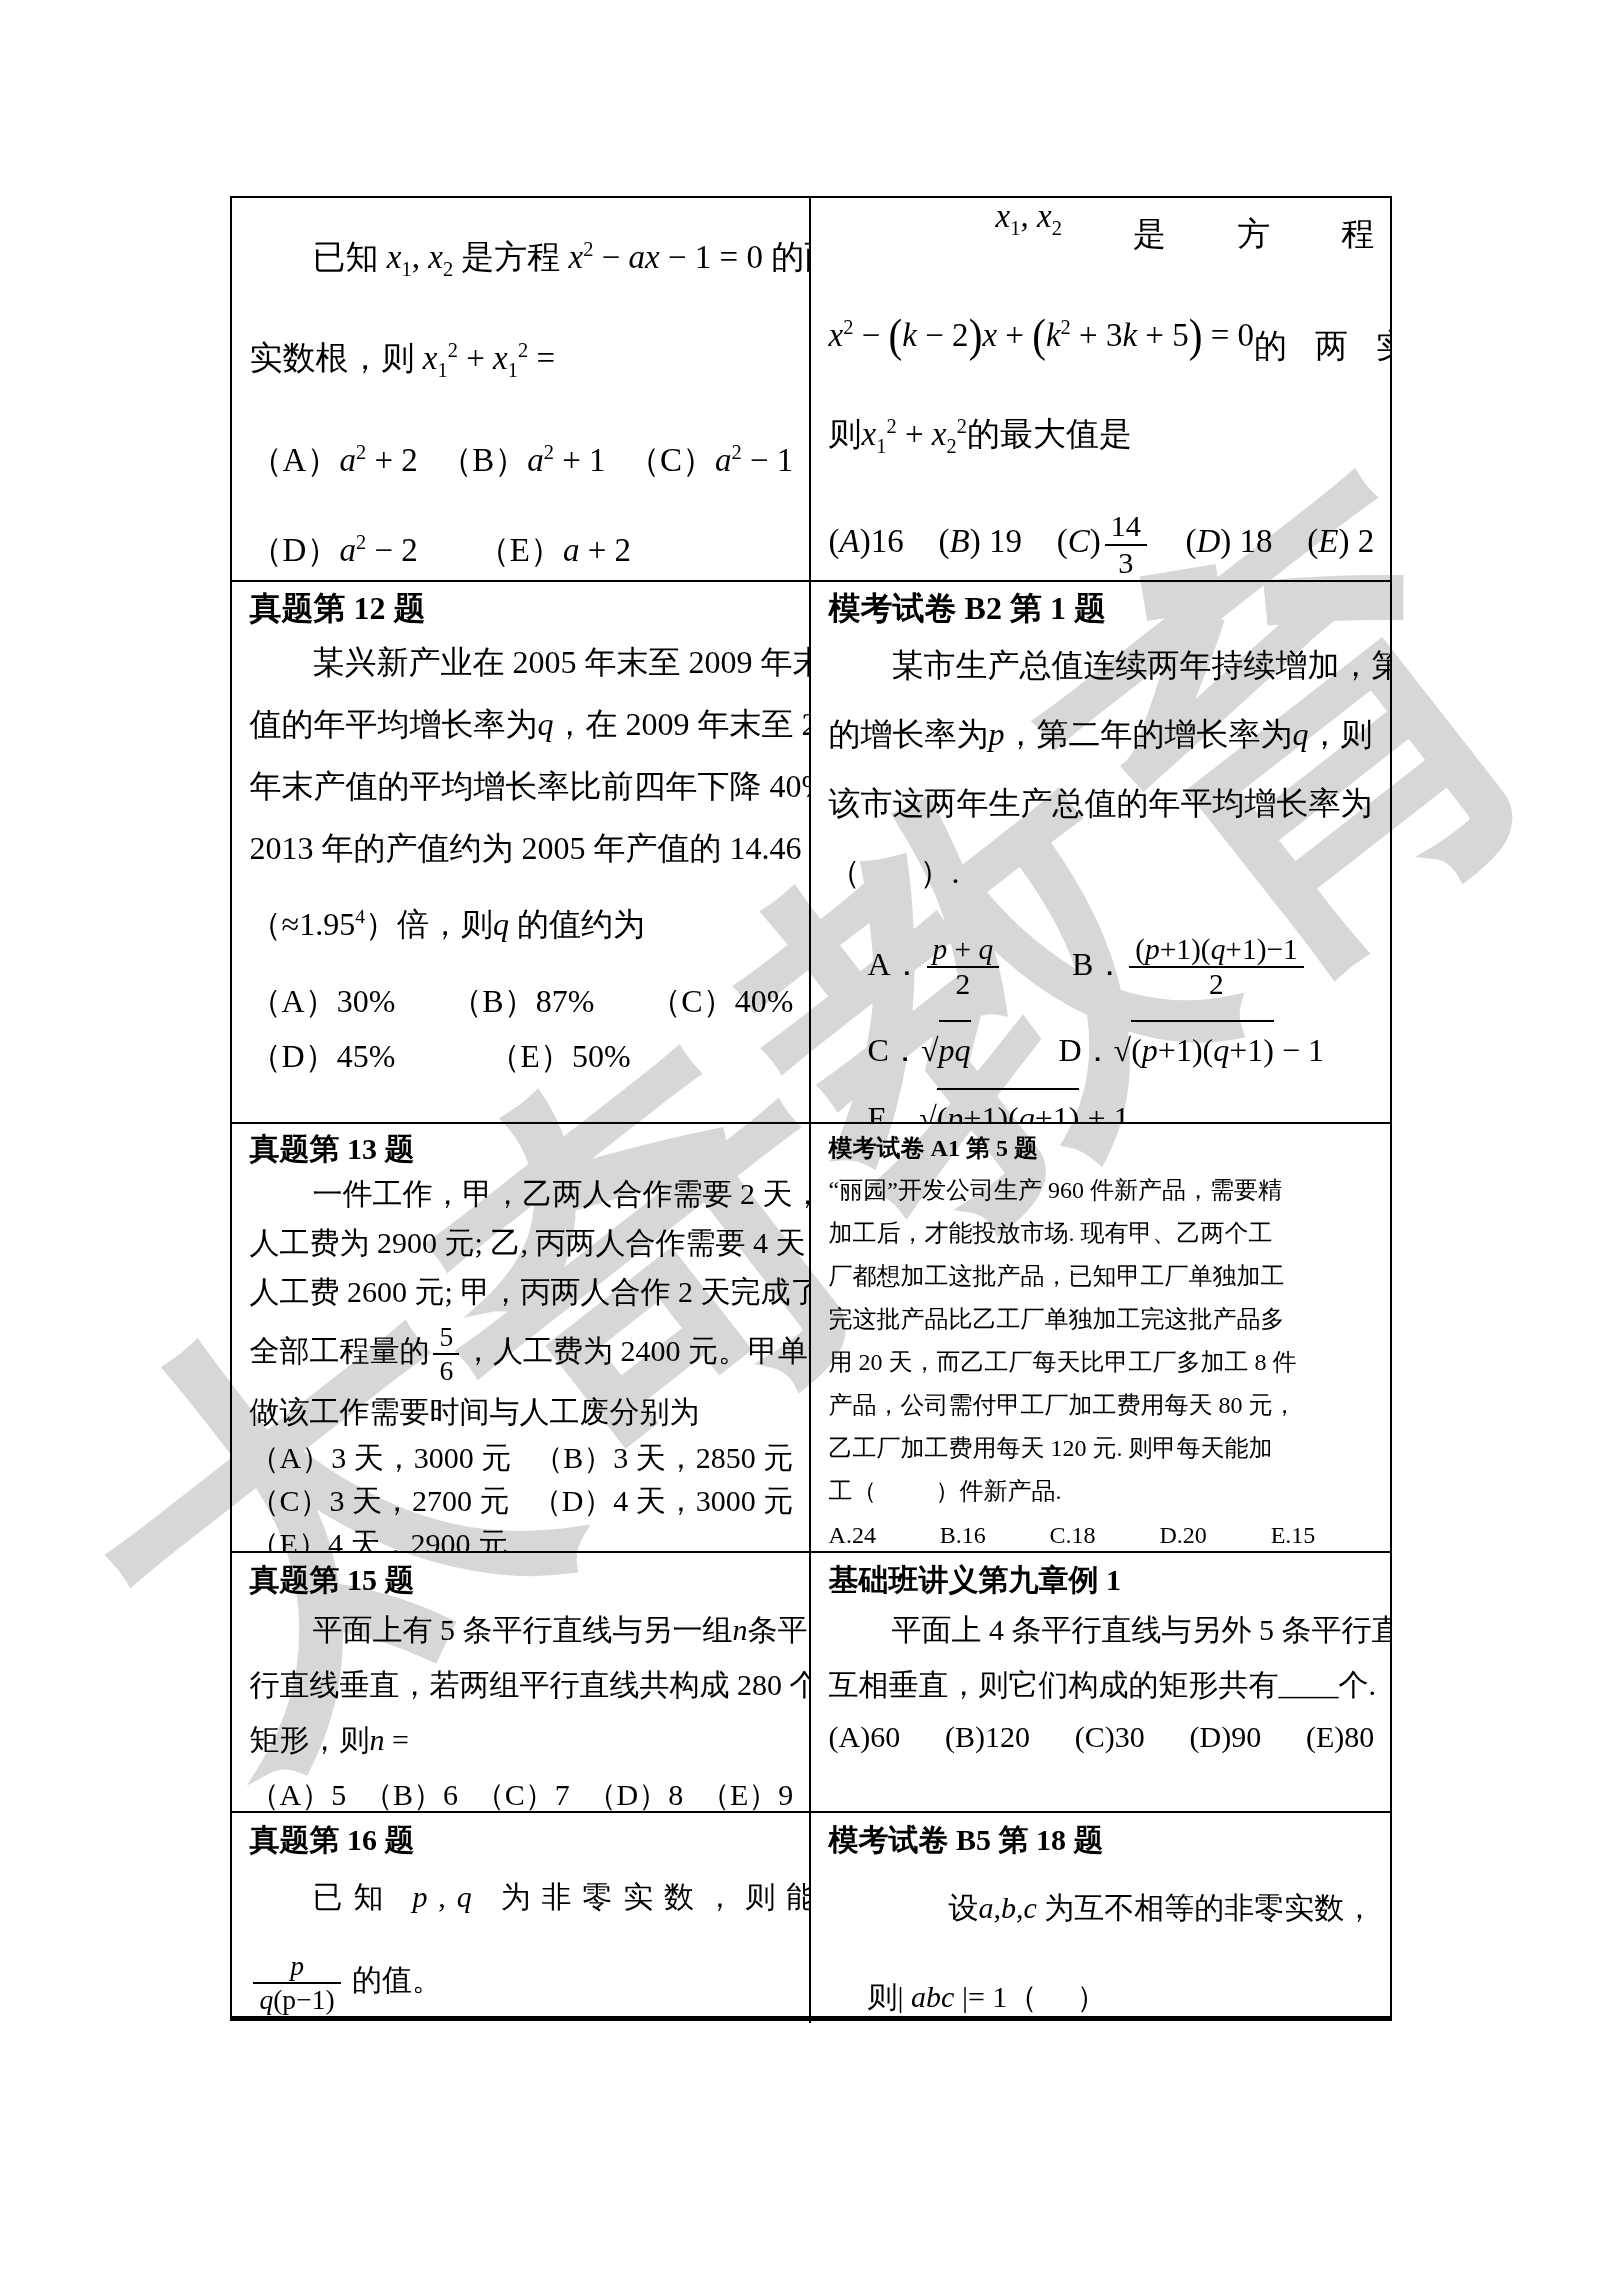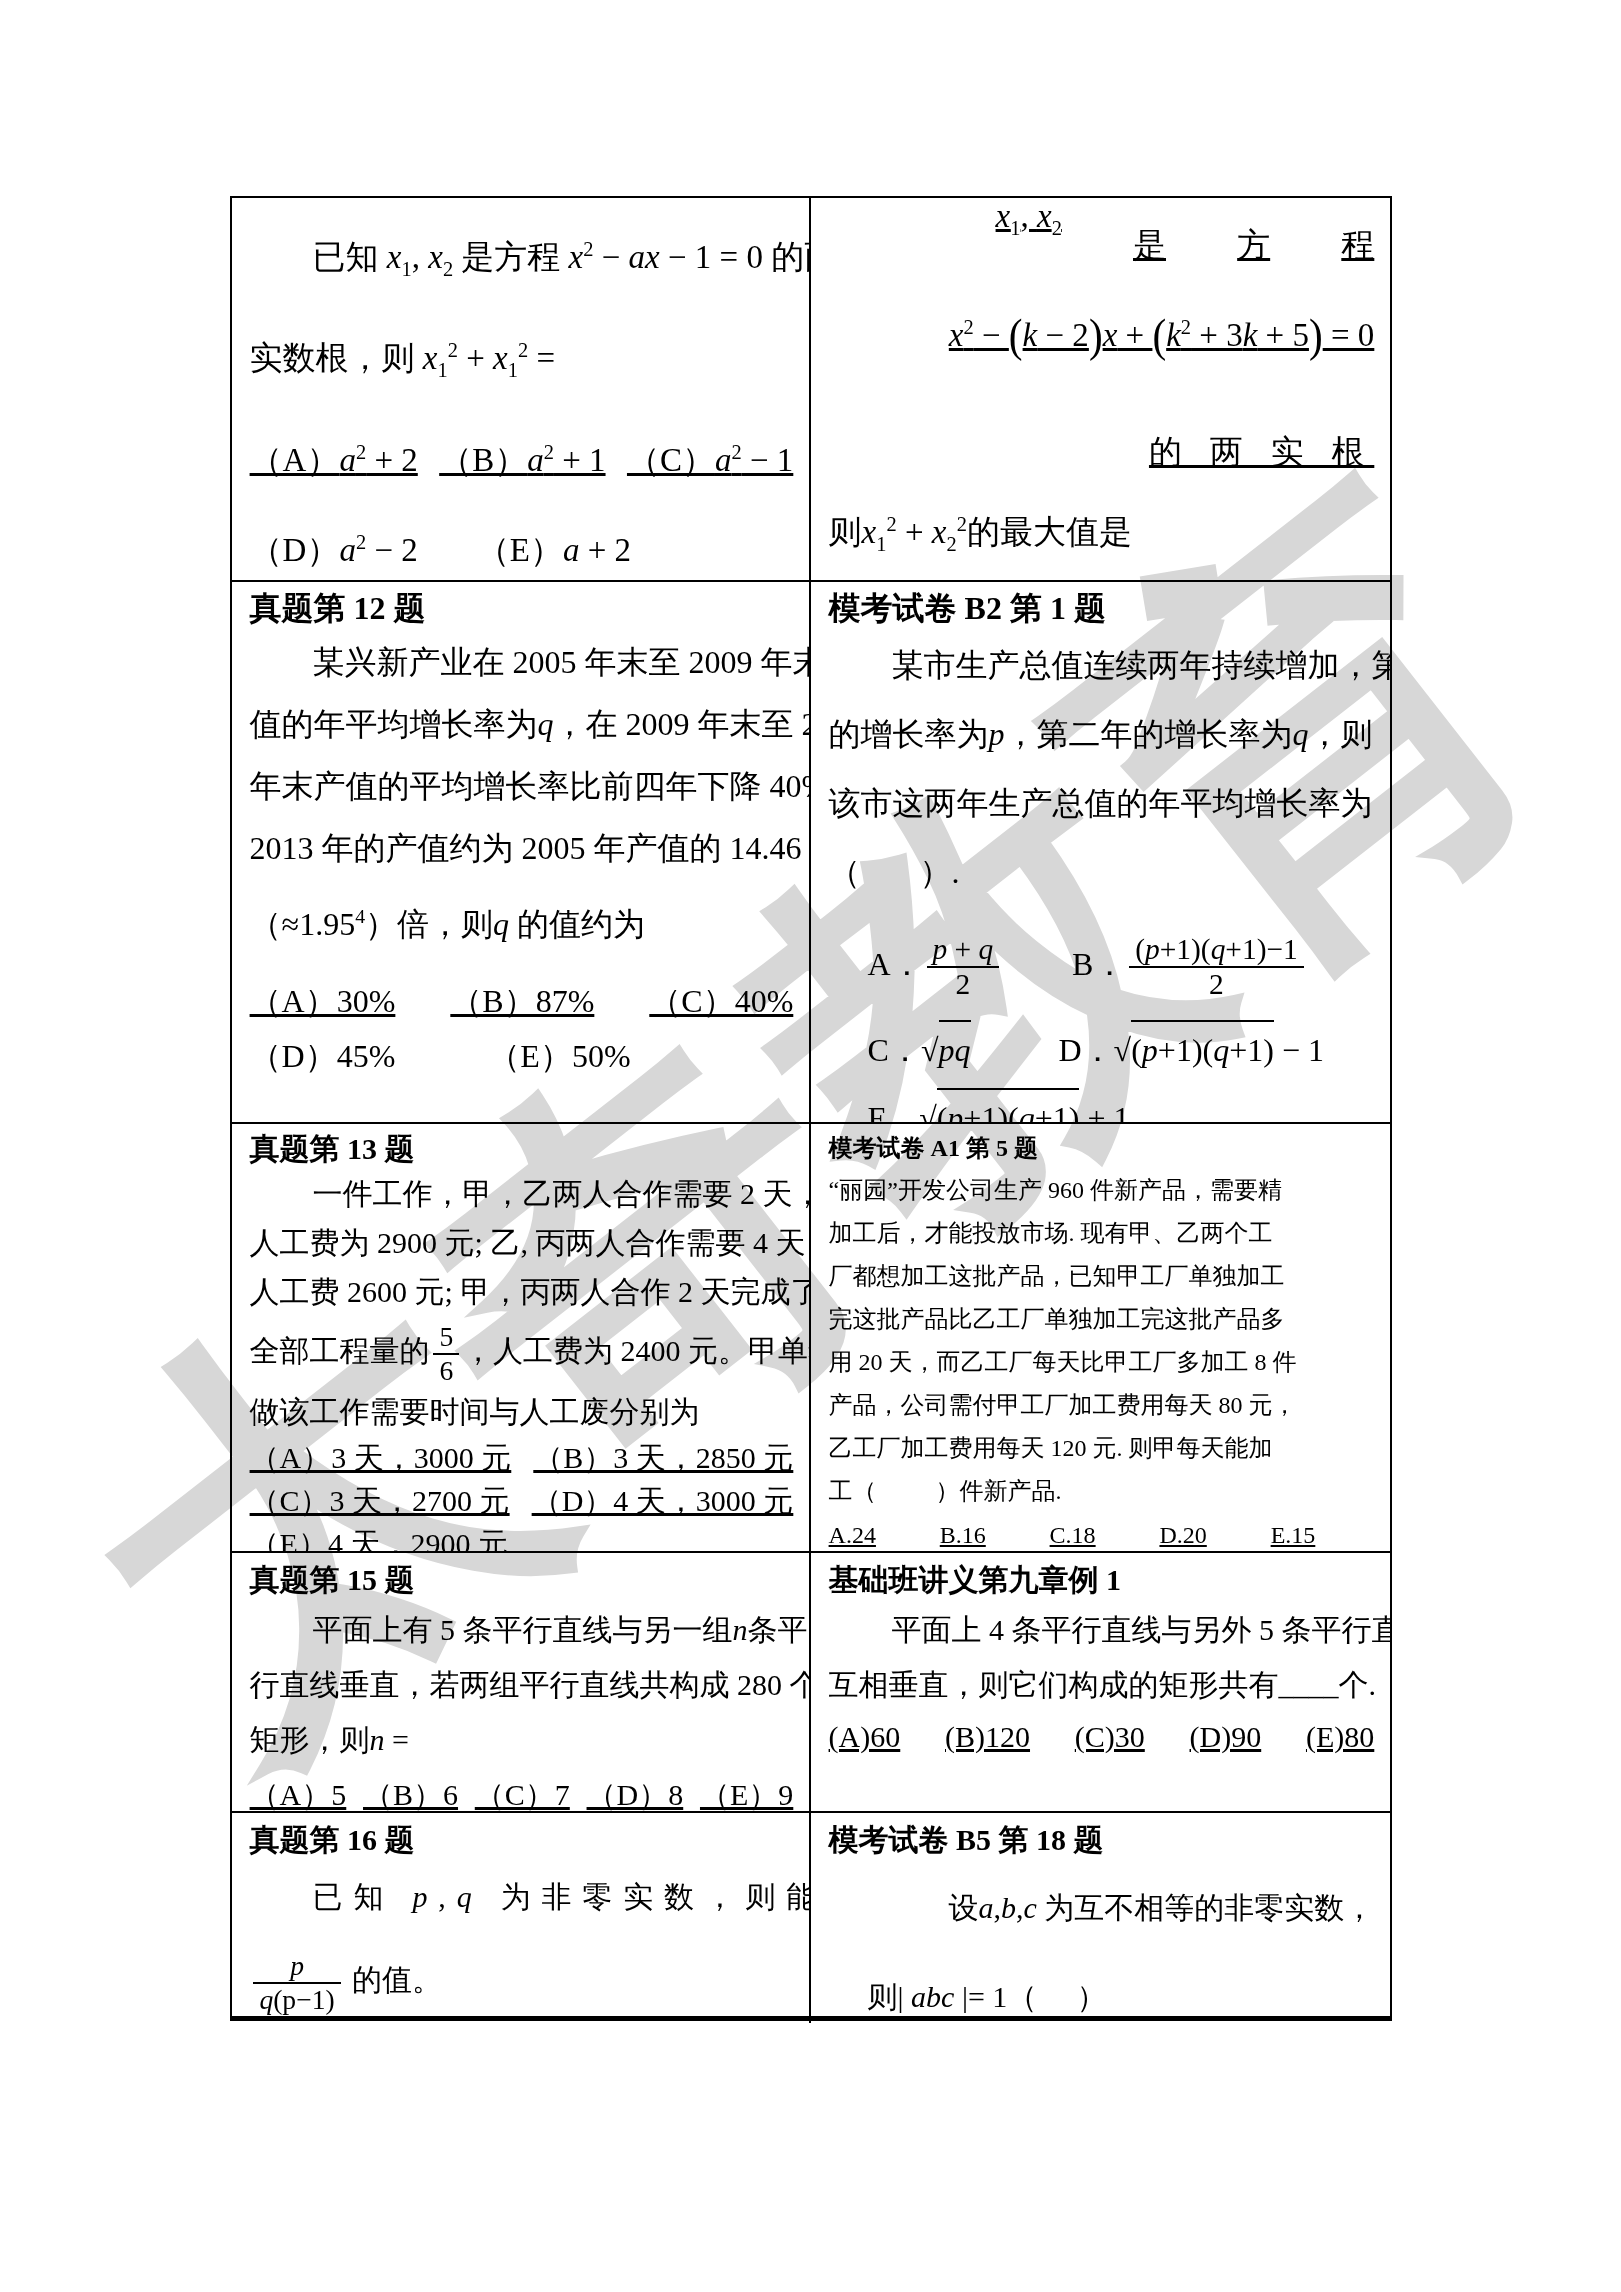"x1, x2" .flex { align-items: flex-end -> flex-start; text-decoration: underline -> none }
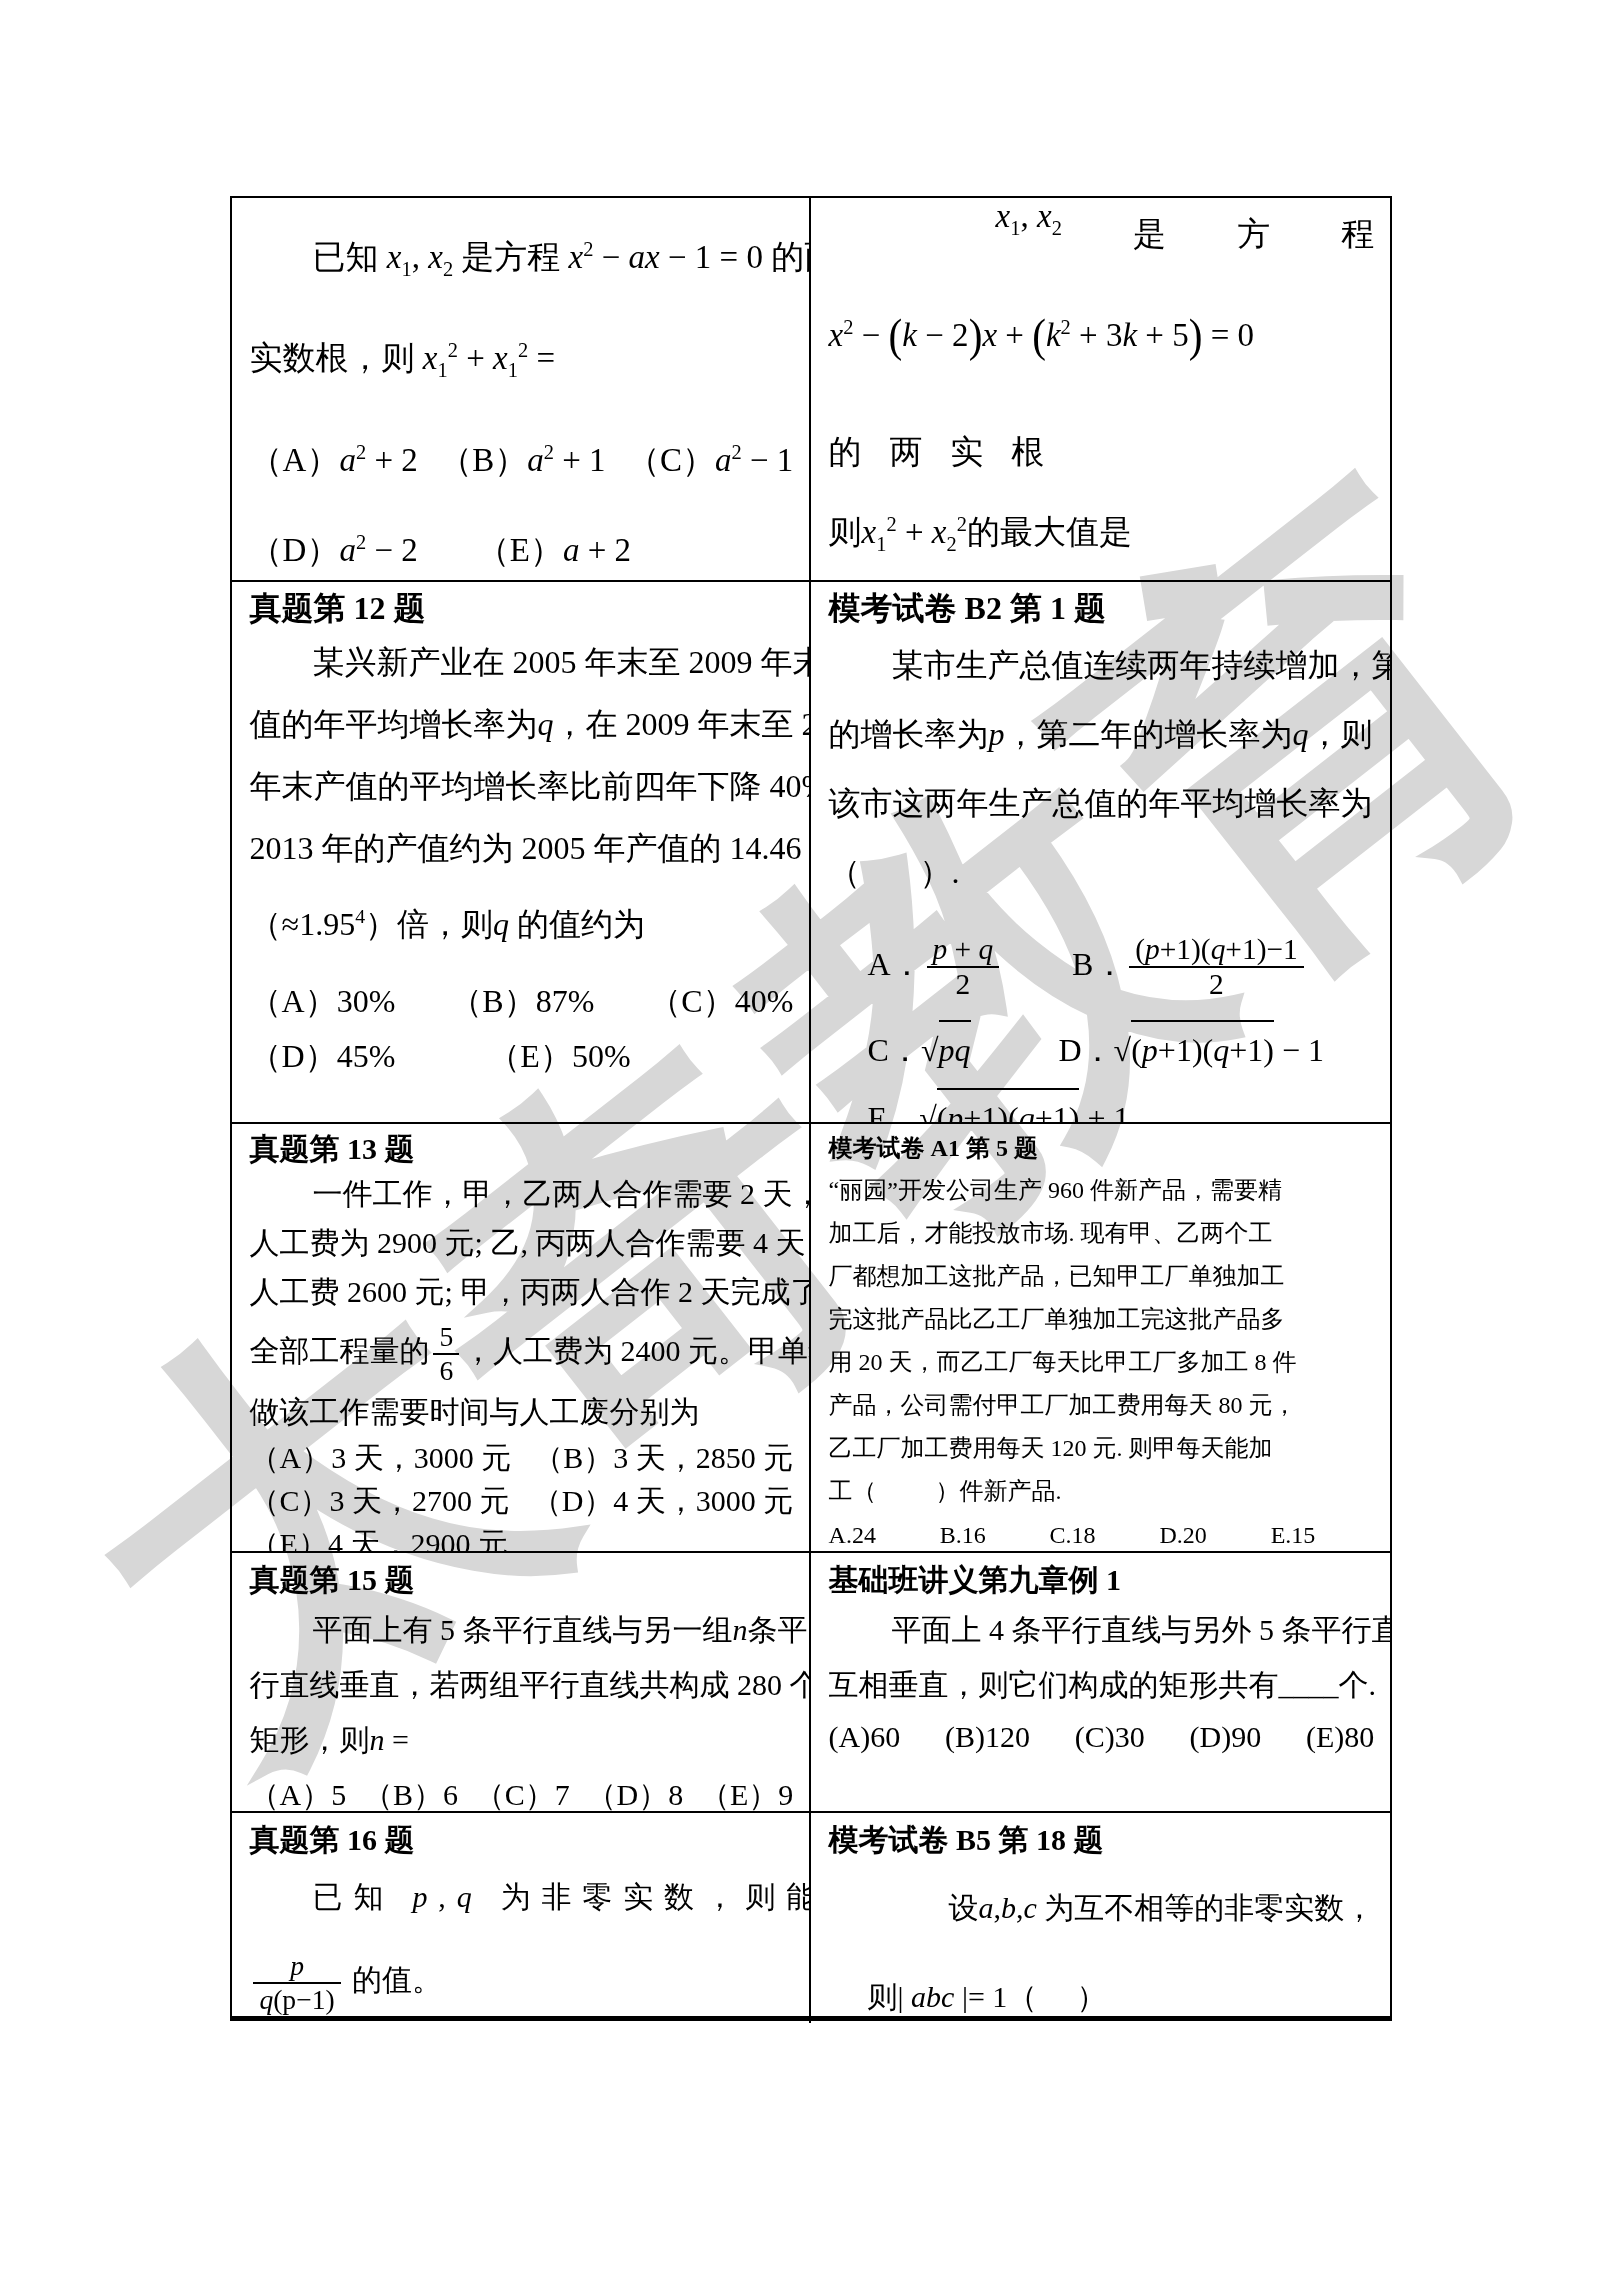"x2 − (k − 2)x" .lh100 { flex-direction: column -> none }
